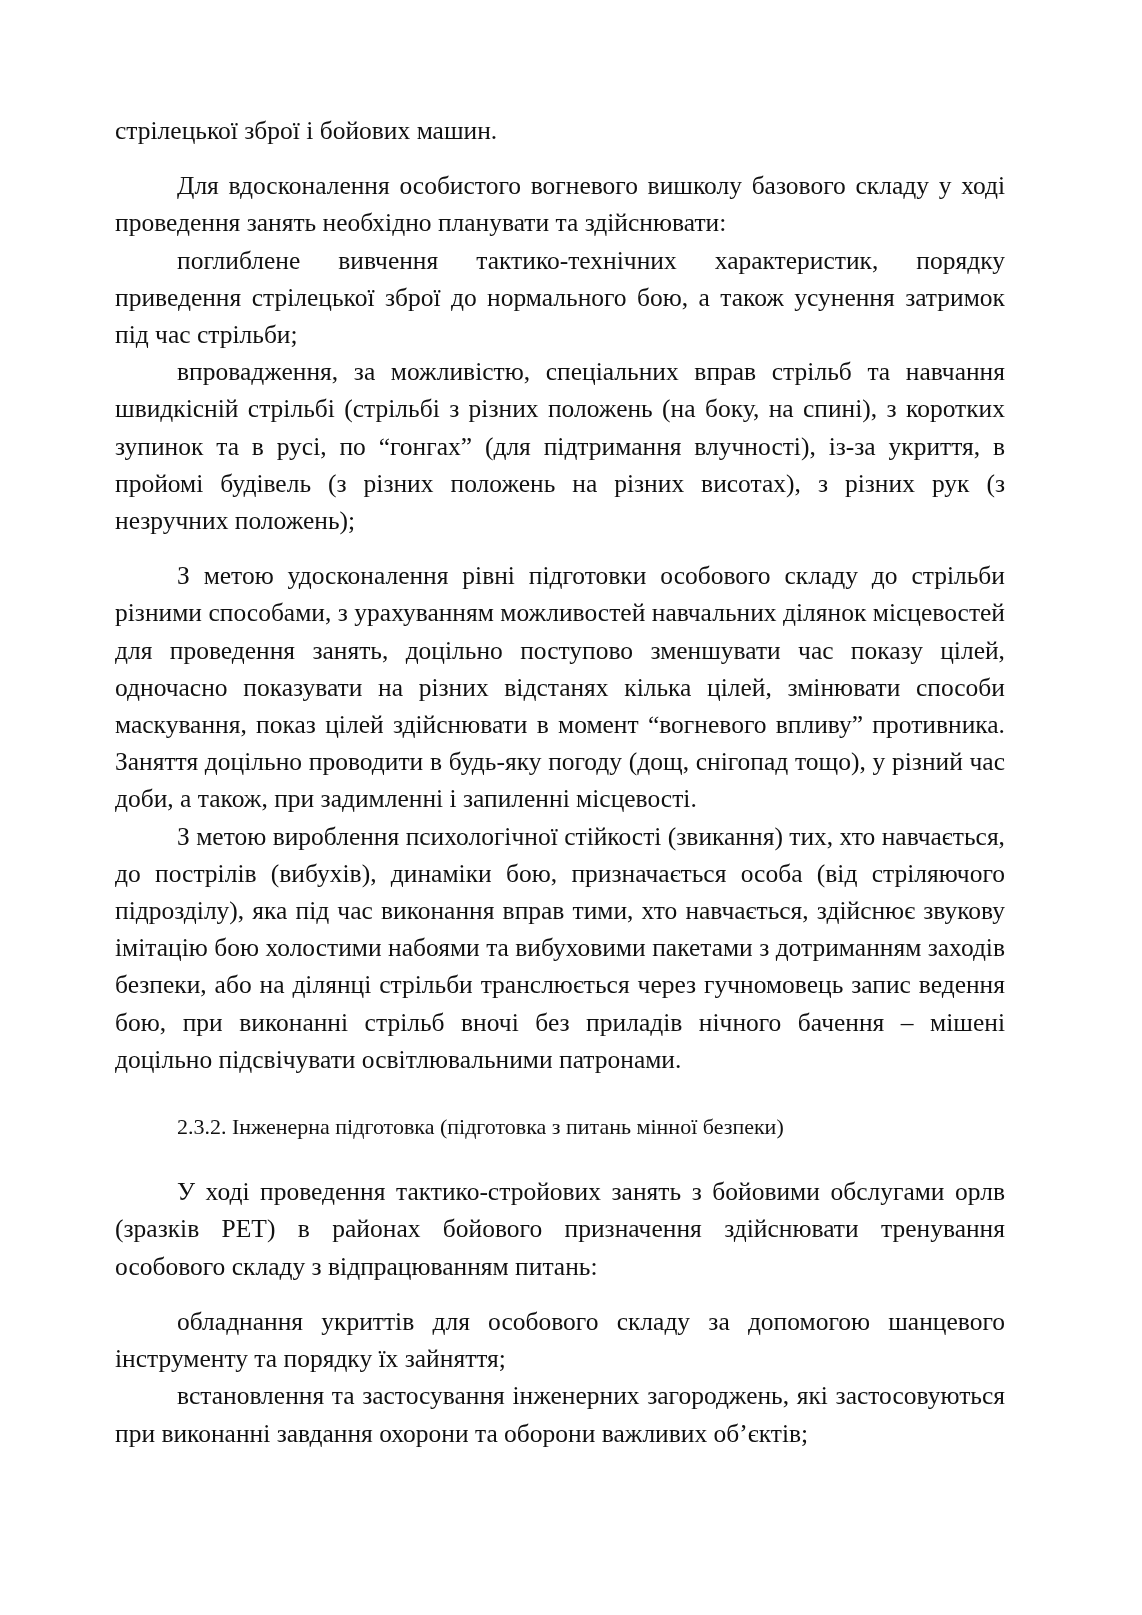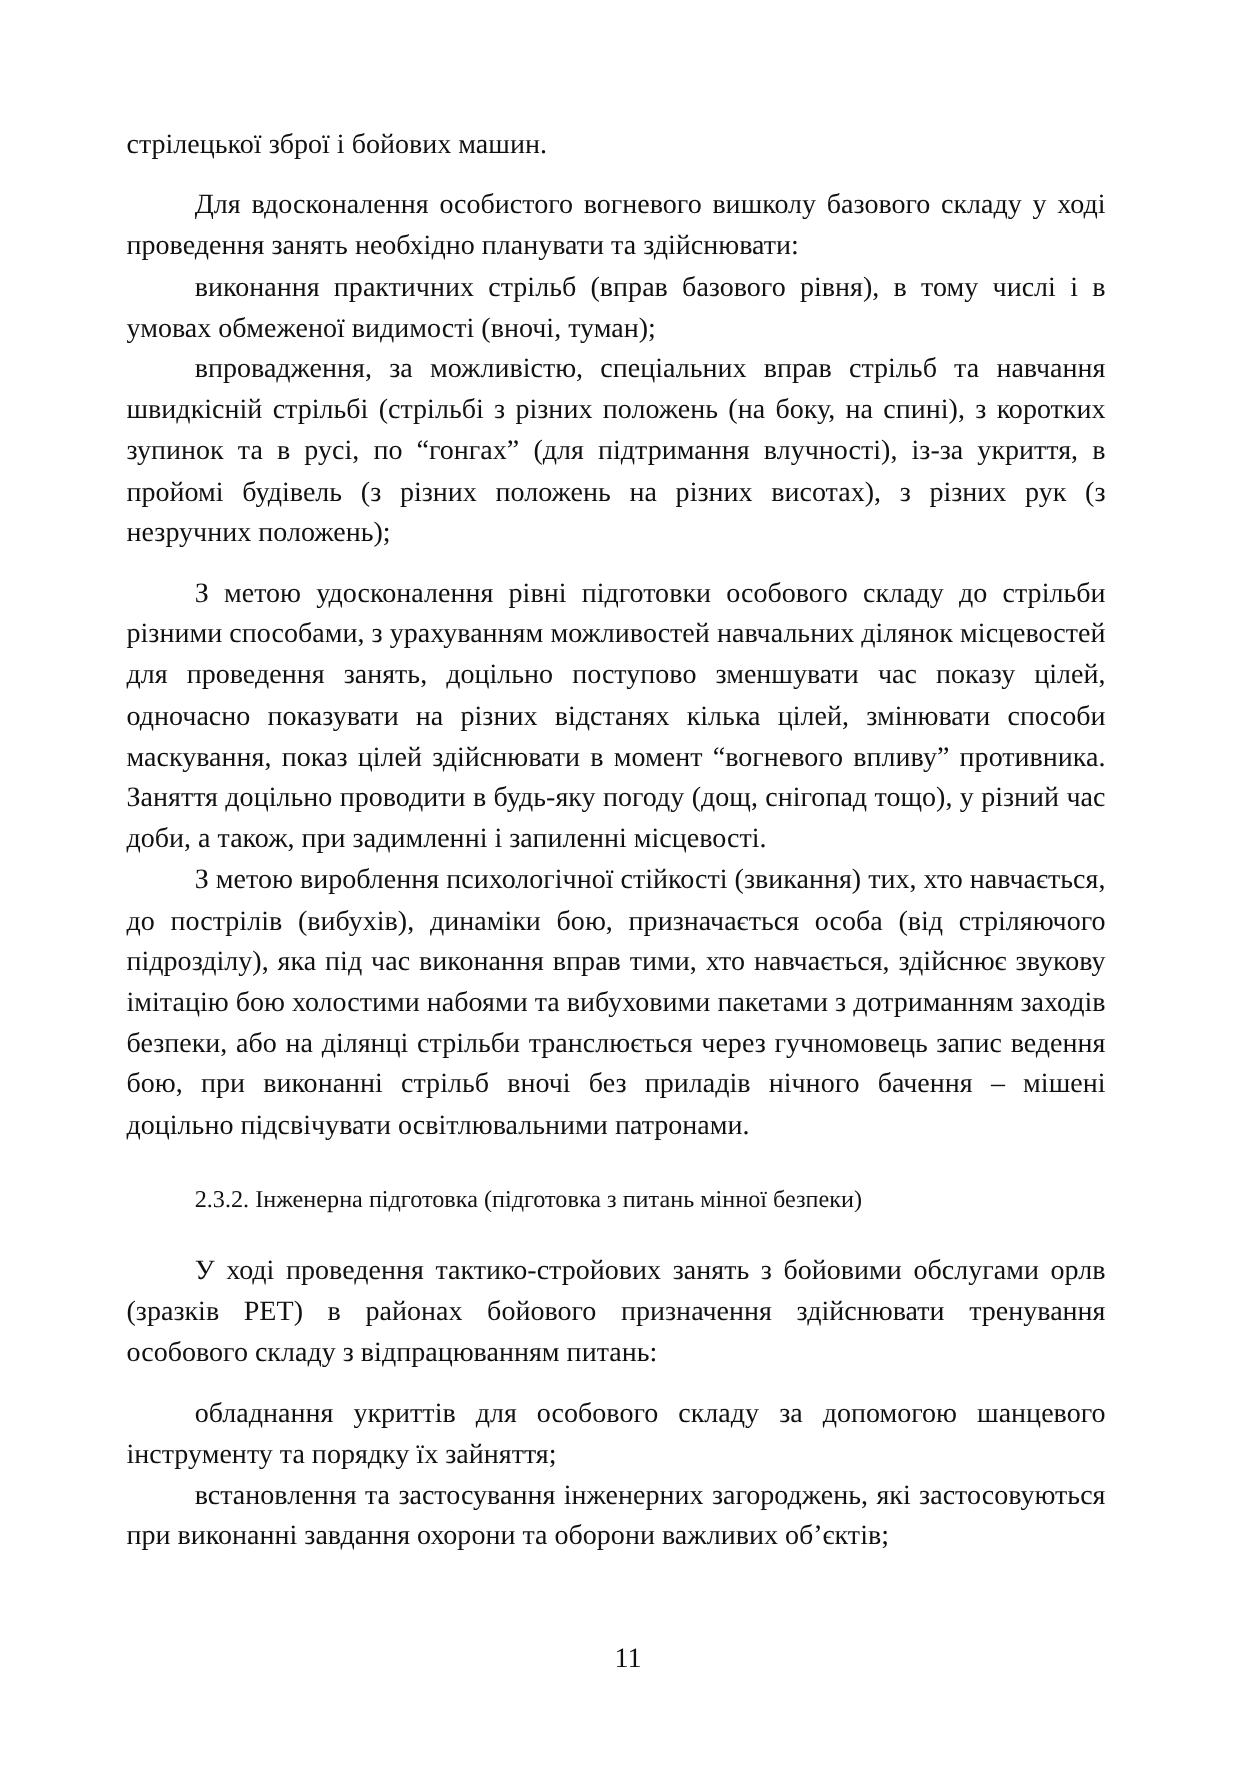"поглиблене вивчення тактико-технічних" p.para { html: none -> <p>поглиблене вивчення тактико-технічних характеристик, порядку приведення стрілецької зброї до нормального бою, а також усунення затримок під час стрільби;</p> }
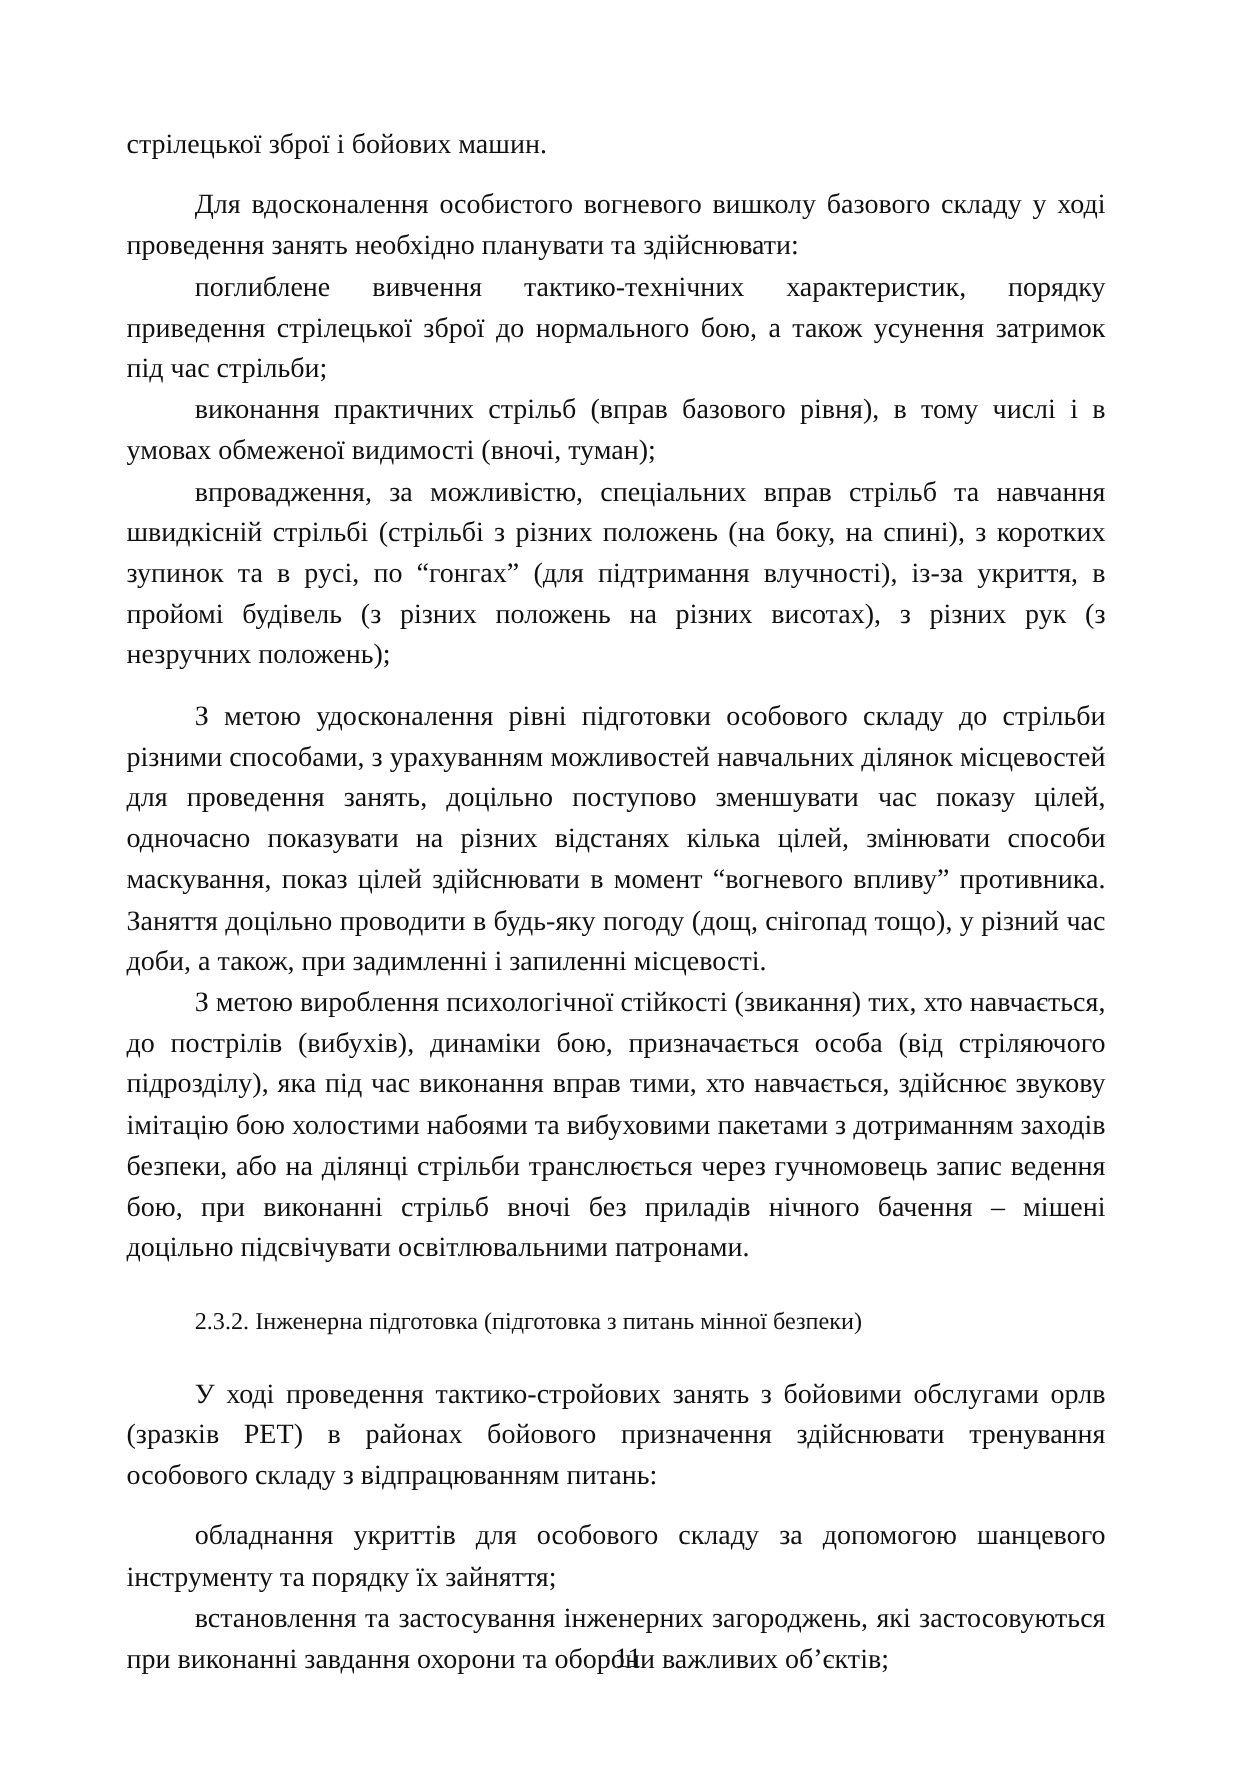"виконання практичних стрільб (вправ" p.para { html: <p>виконання практичних стрільб (вправ базового рівня), в тому числі і в умовах обмеженої видимості (вночі, туман);</p> -> none }
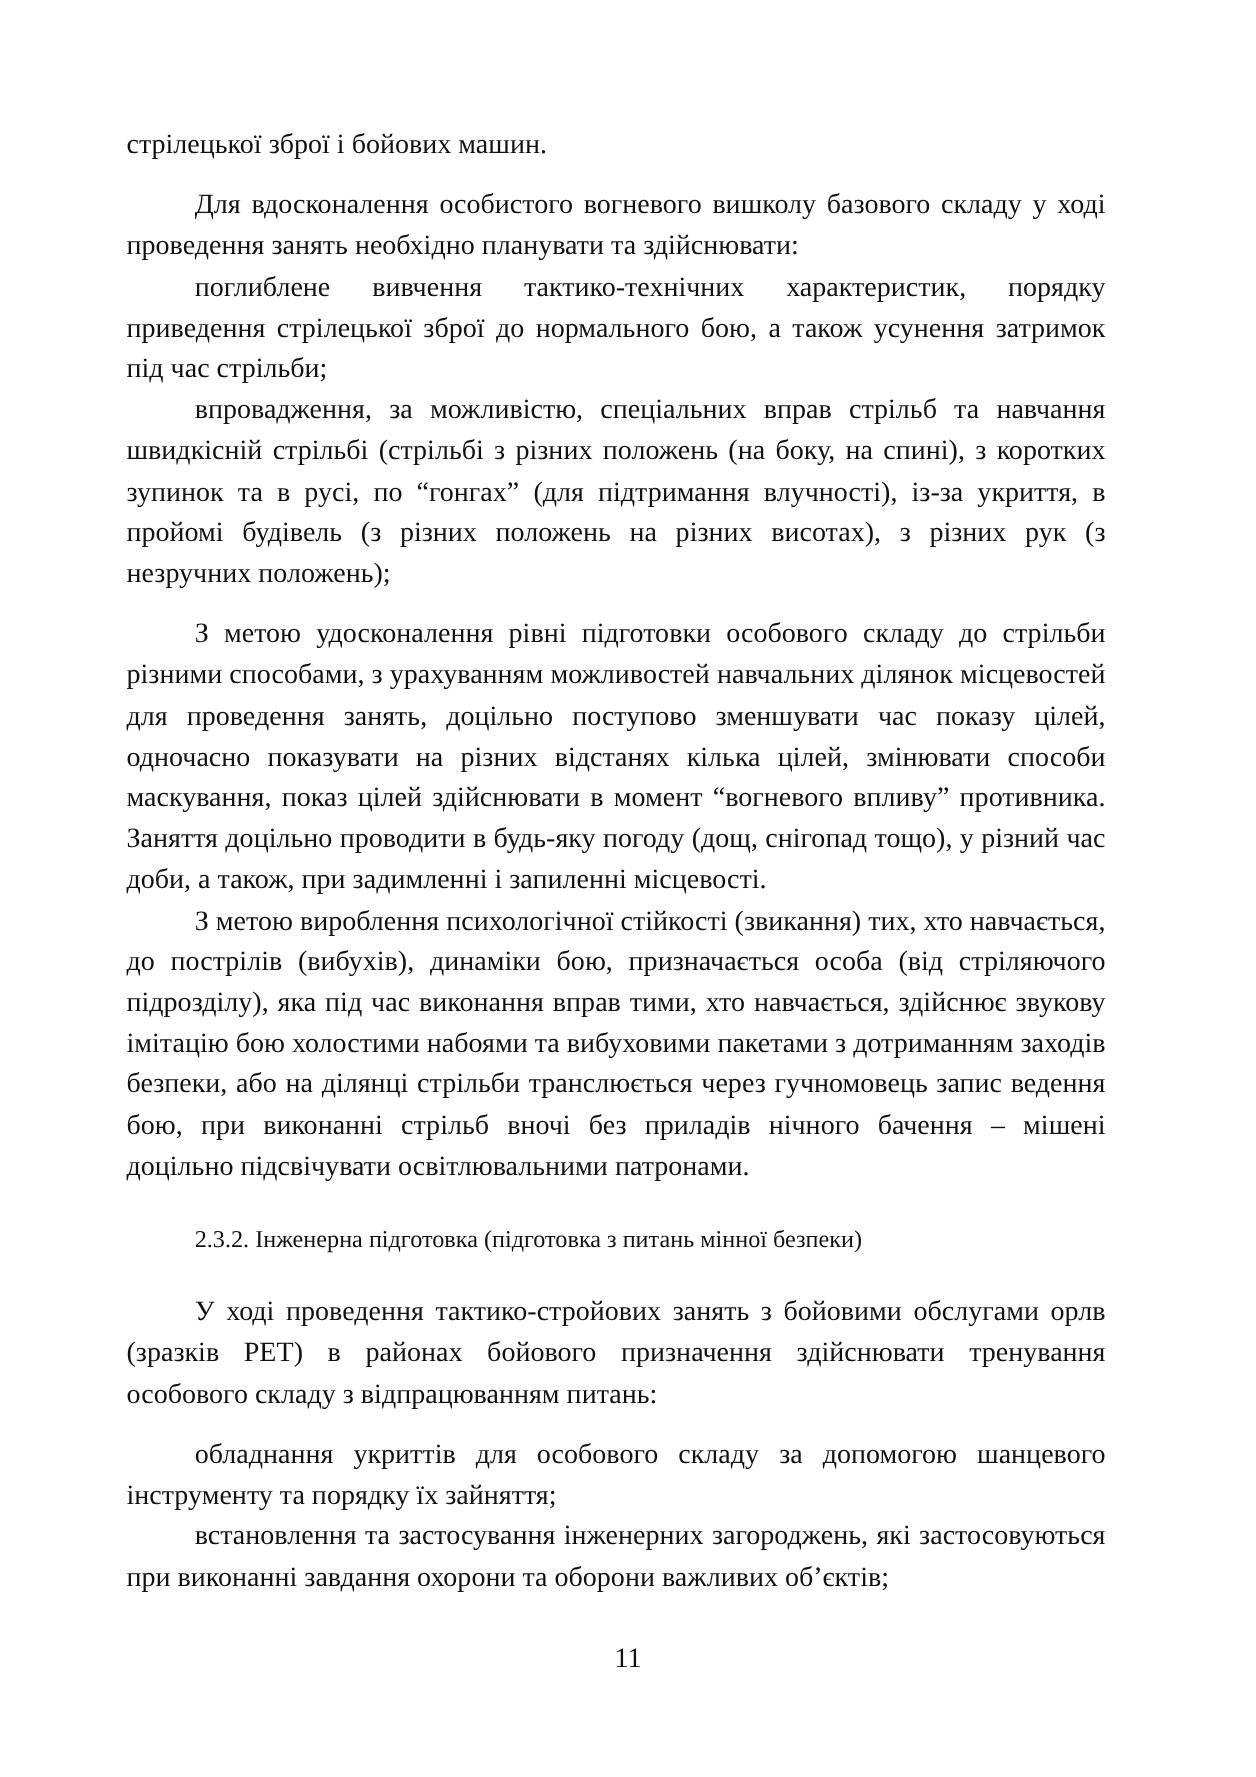"11" div.page-number { html: <div>11</div> -> none }
